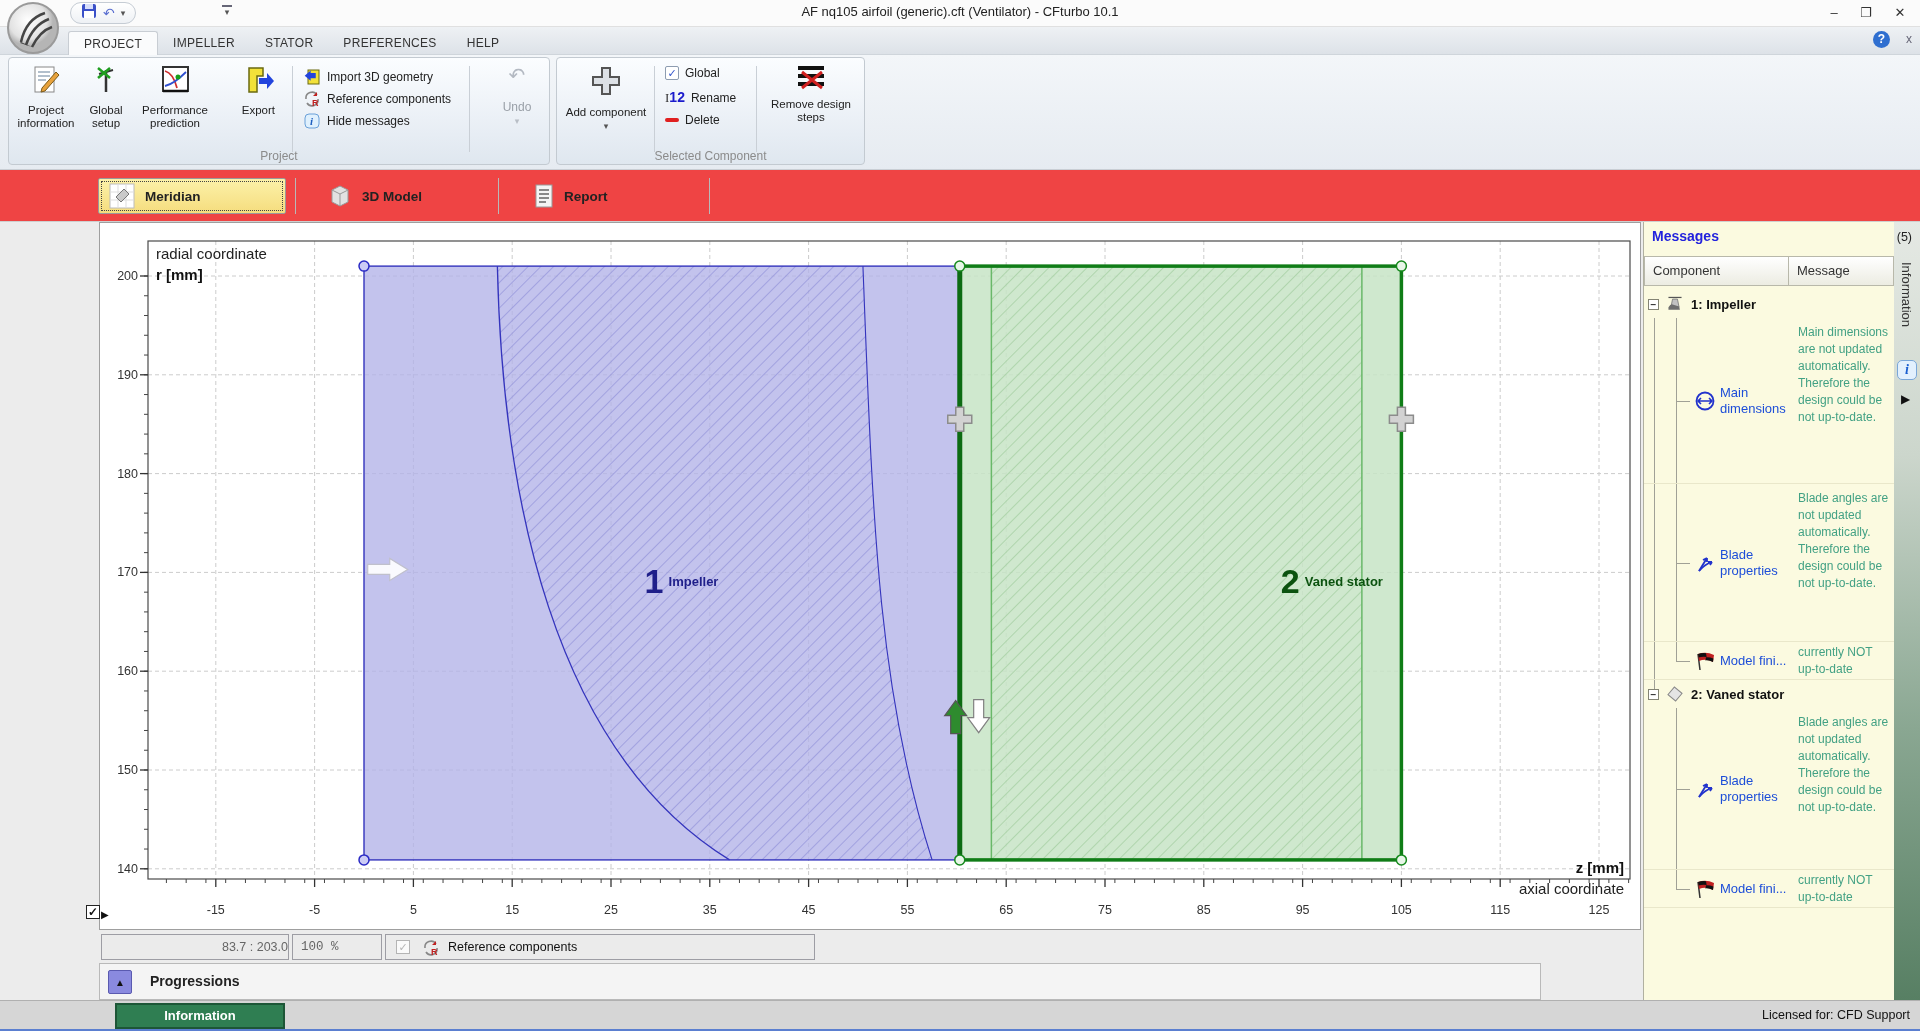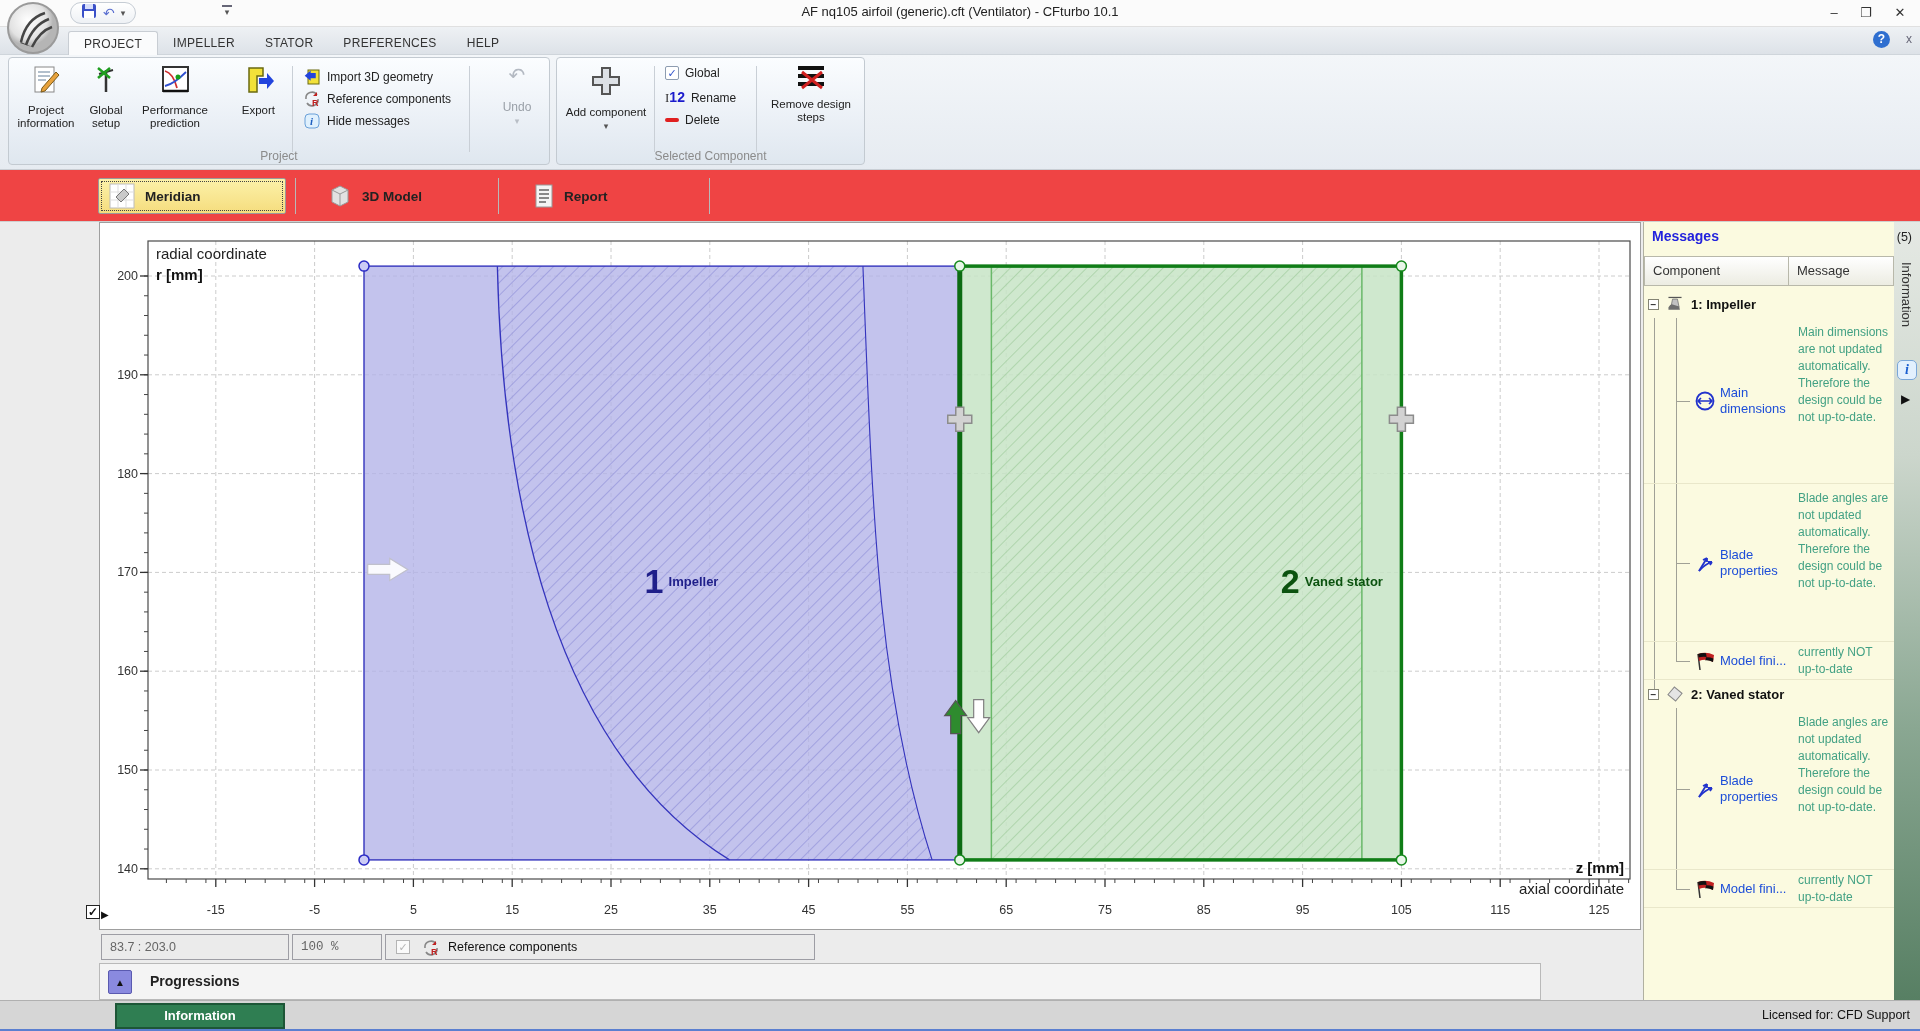"83.7 : 203.0" div.statusfield { text-align: none -> right }
